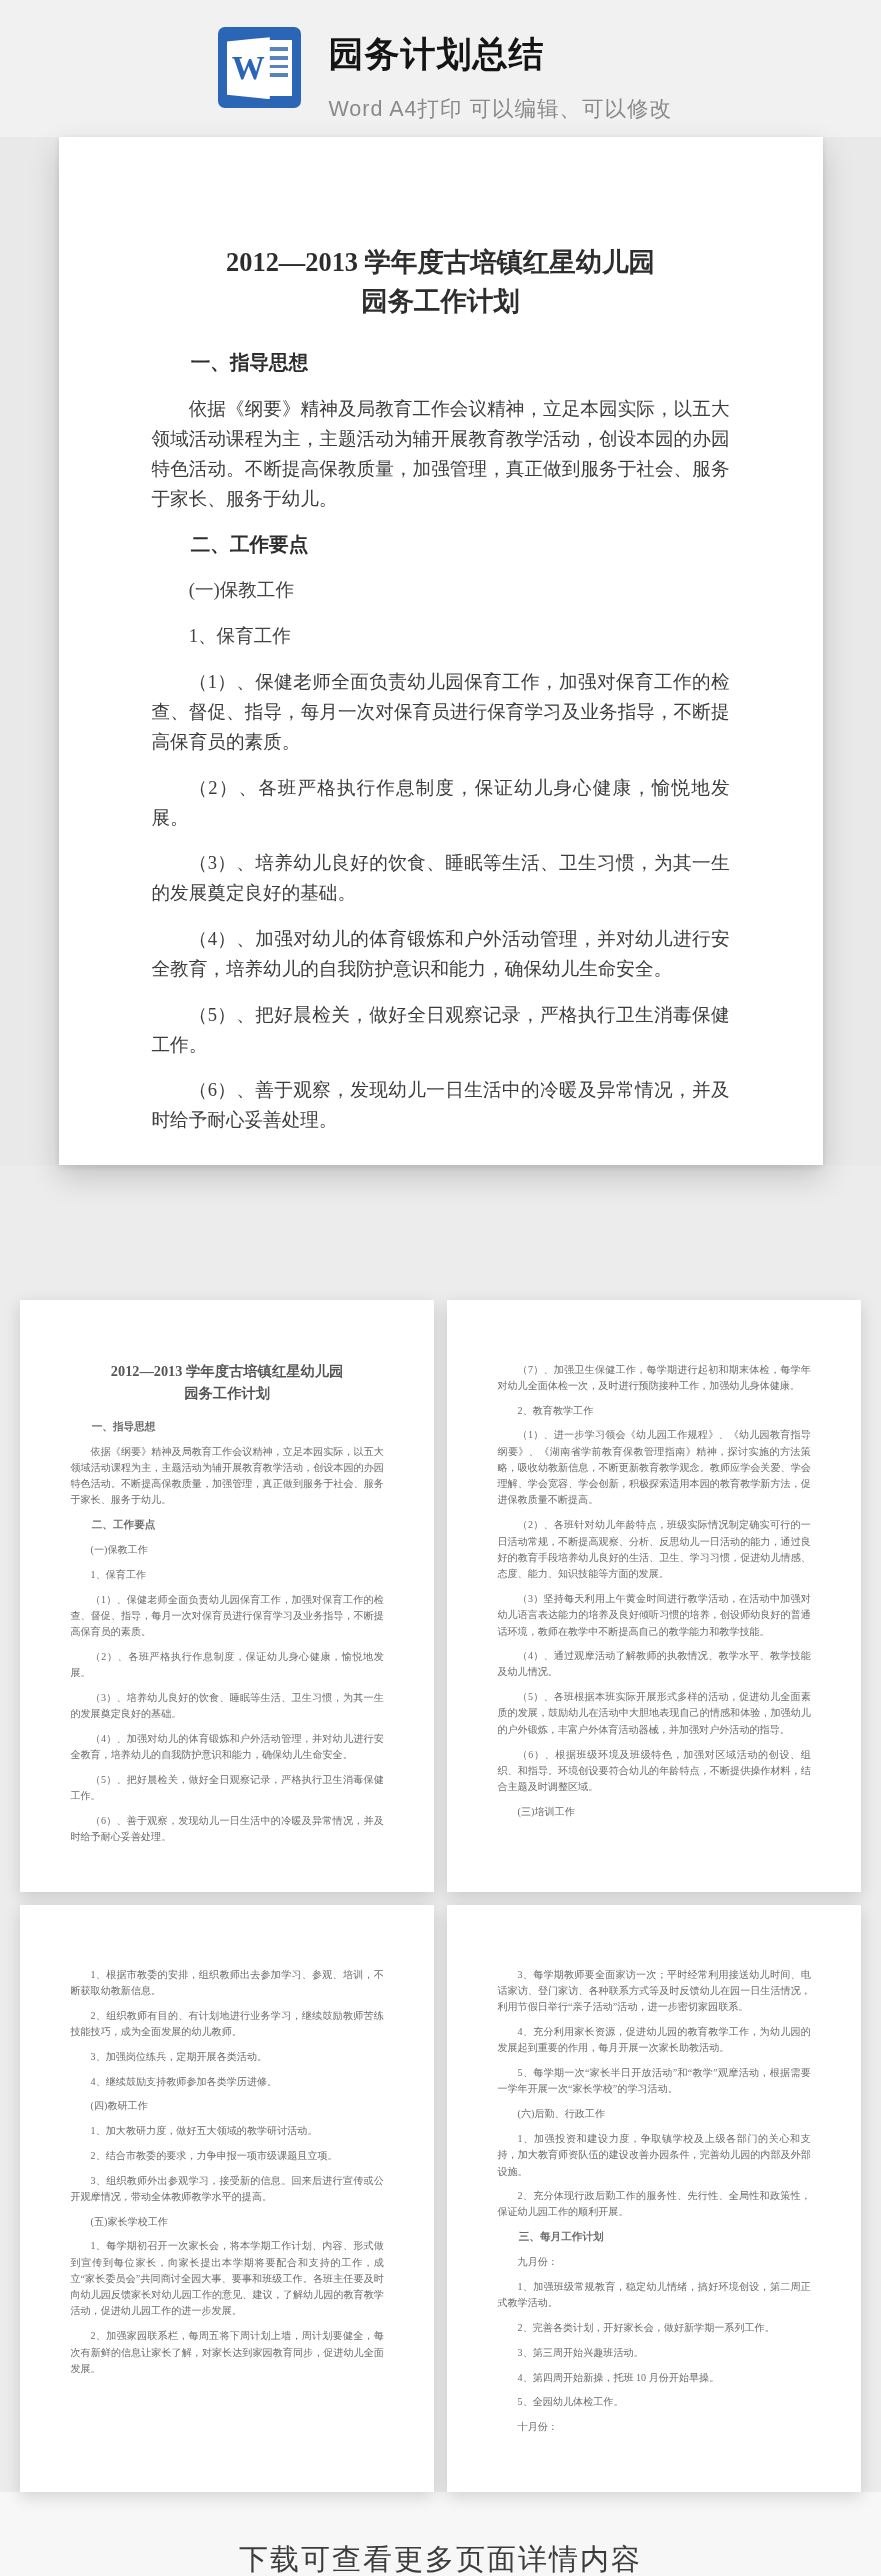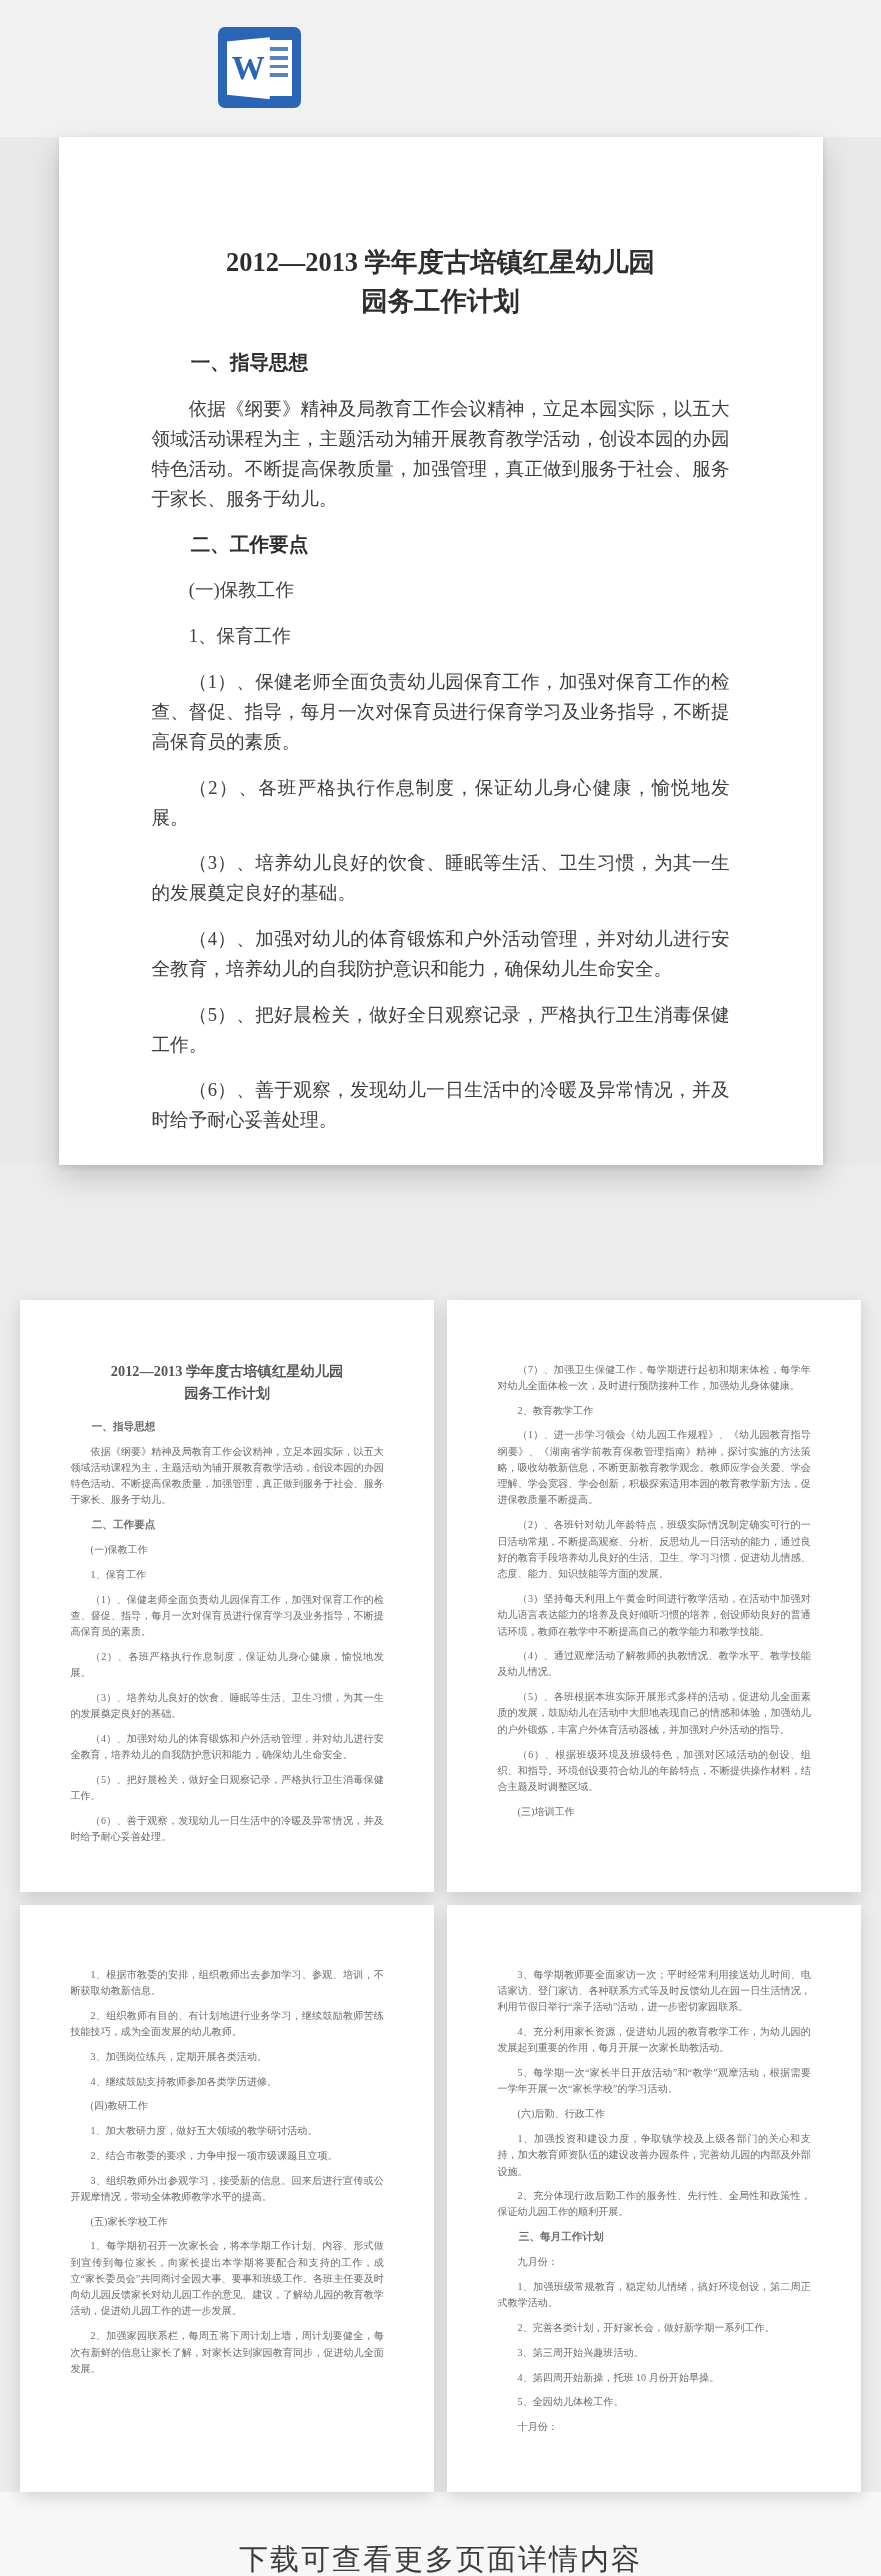"园务计划总结" div.header-text { html: none -> <div> <div>园务计划总结</div> <div>Word A4打印 可以编辑、可以修改</div> </div> }
